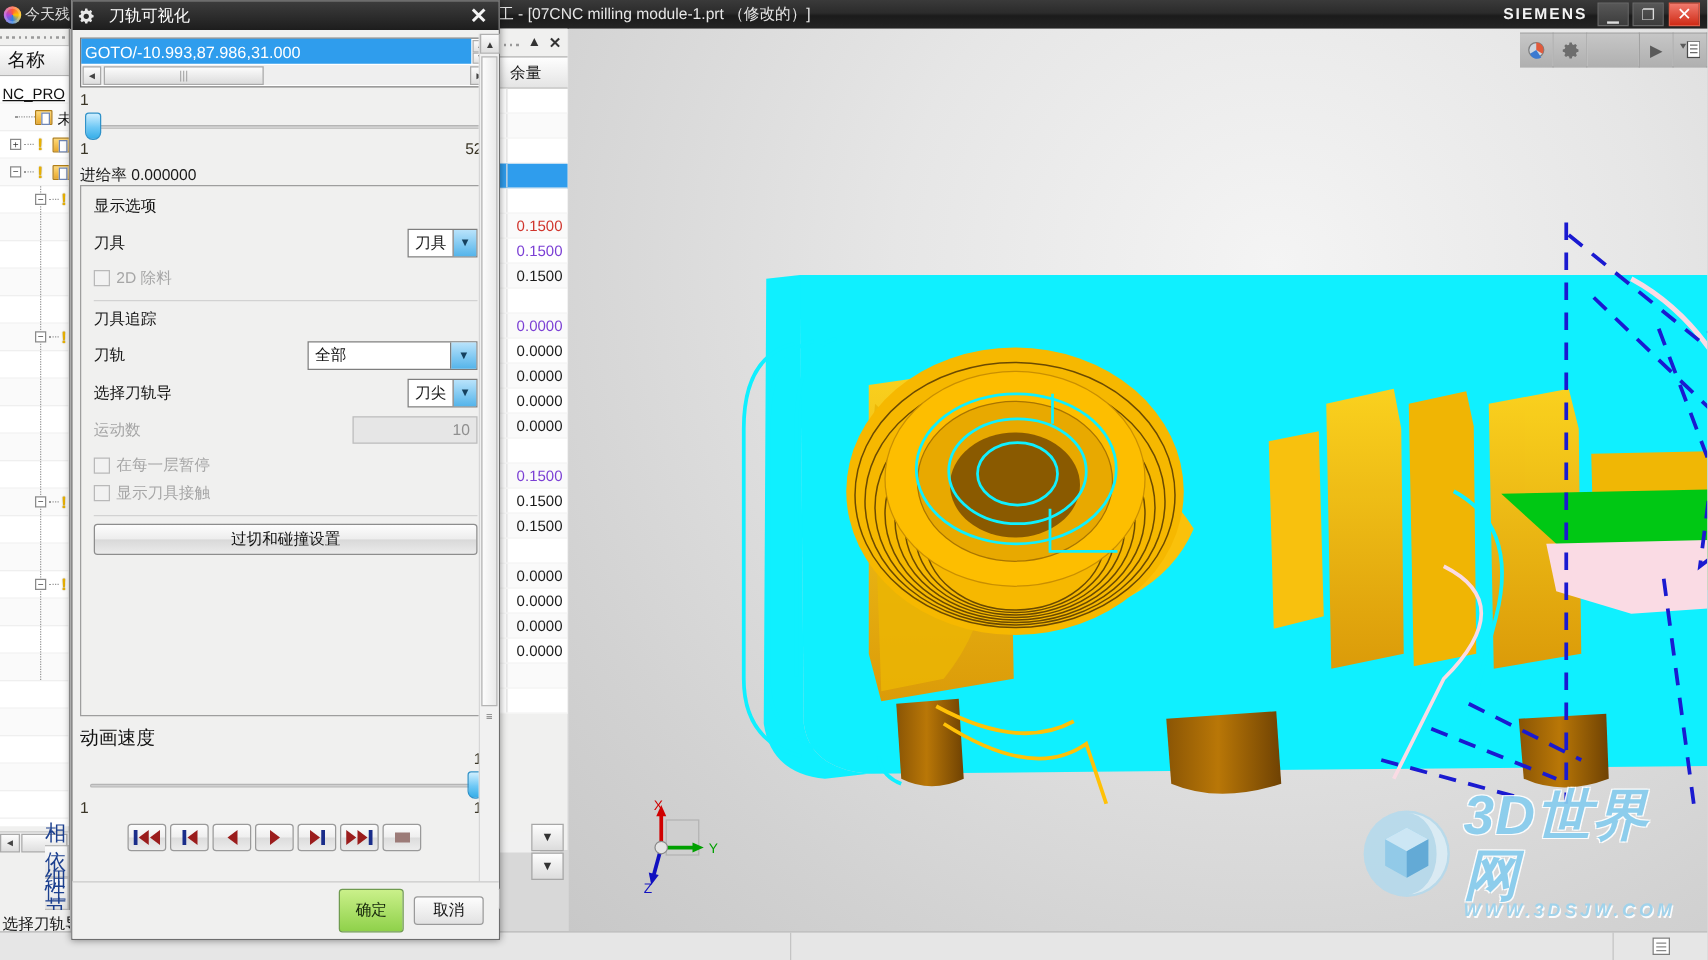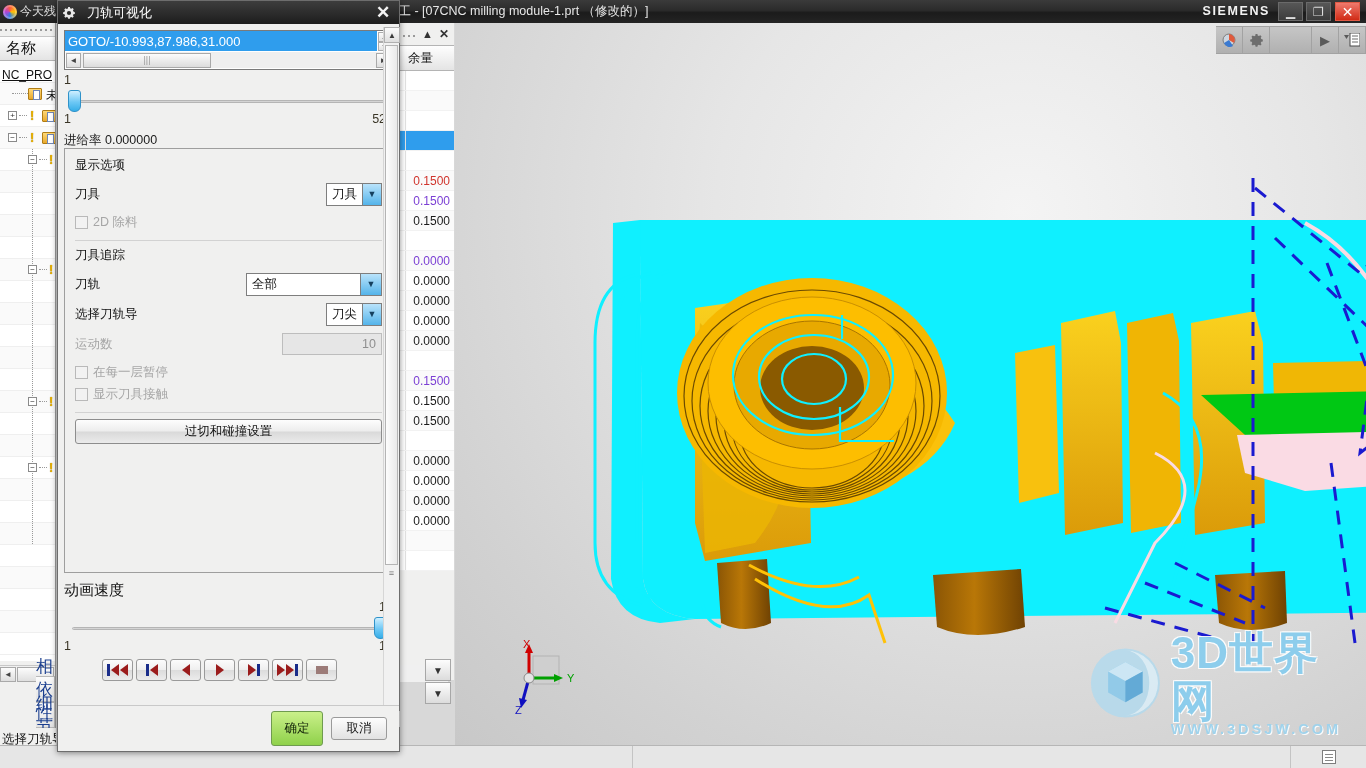"3D世界网" #watermark { font-style: none -> italic }
